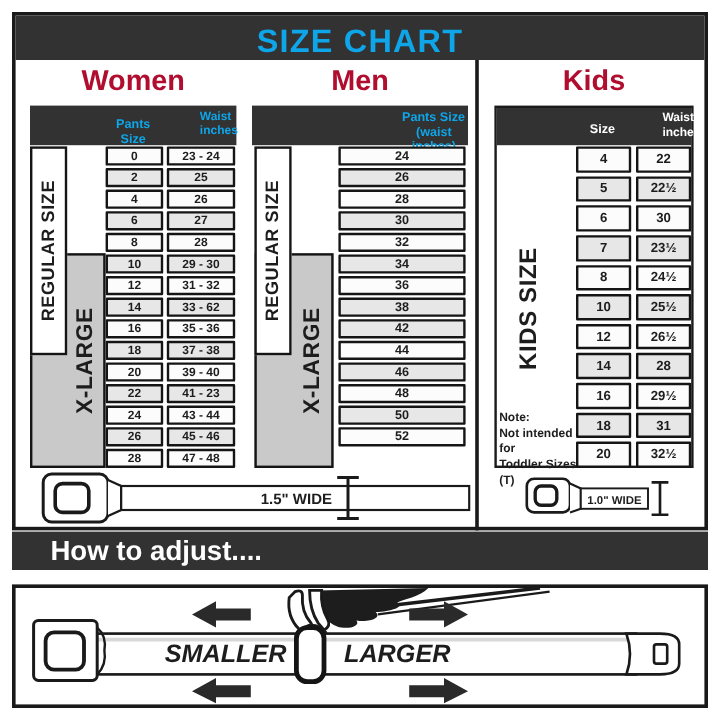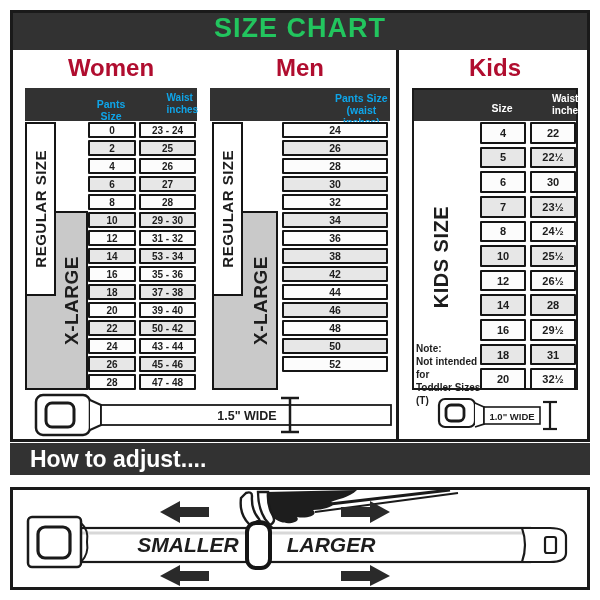"SIZE CHART" .title-bar { align-items: flex-start -> flex-end; color: #22c55e -> #0ea5e9 }
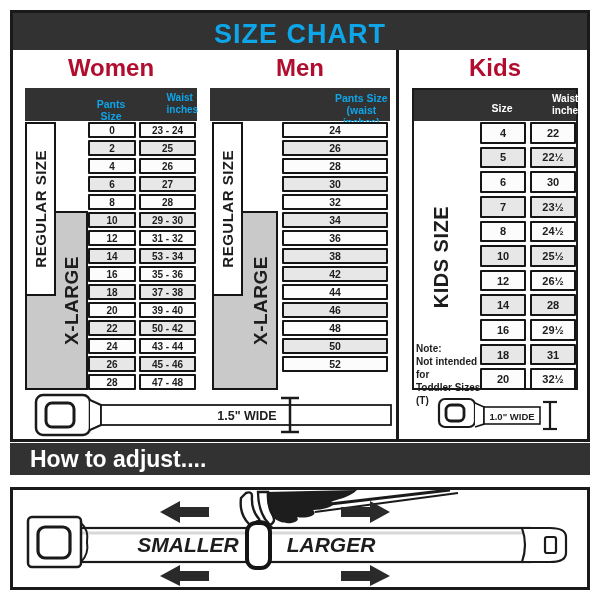"53 - 34" div.cell { text: 53 - 34 -> 33 - 62 }
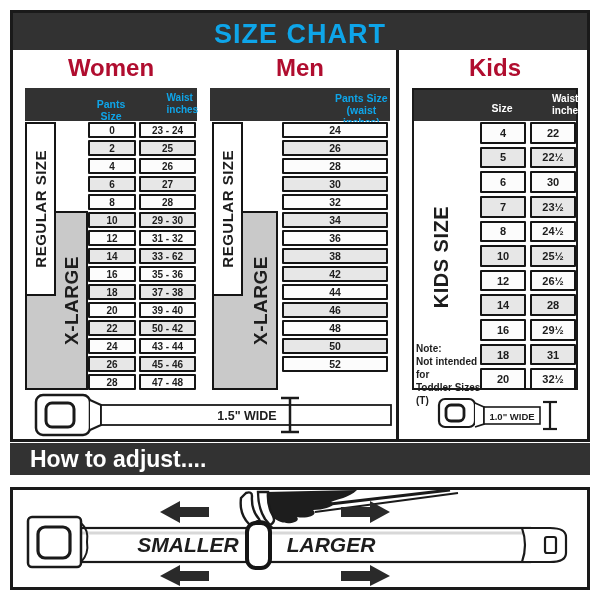"50 - 42" div.cell { text: 50 - 42 -> 41 - 23 }
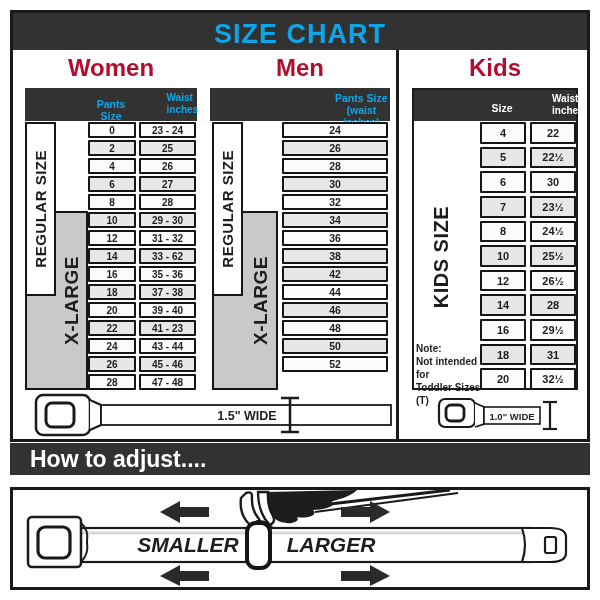"How to adjust...." .adjust-bar { padding-left: 20px -> 32px }
